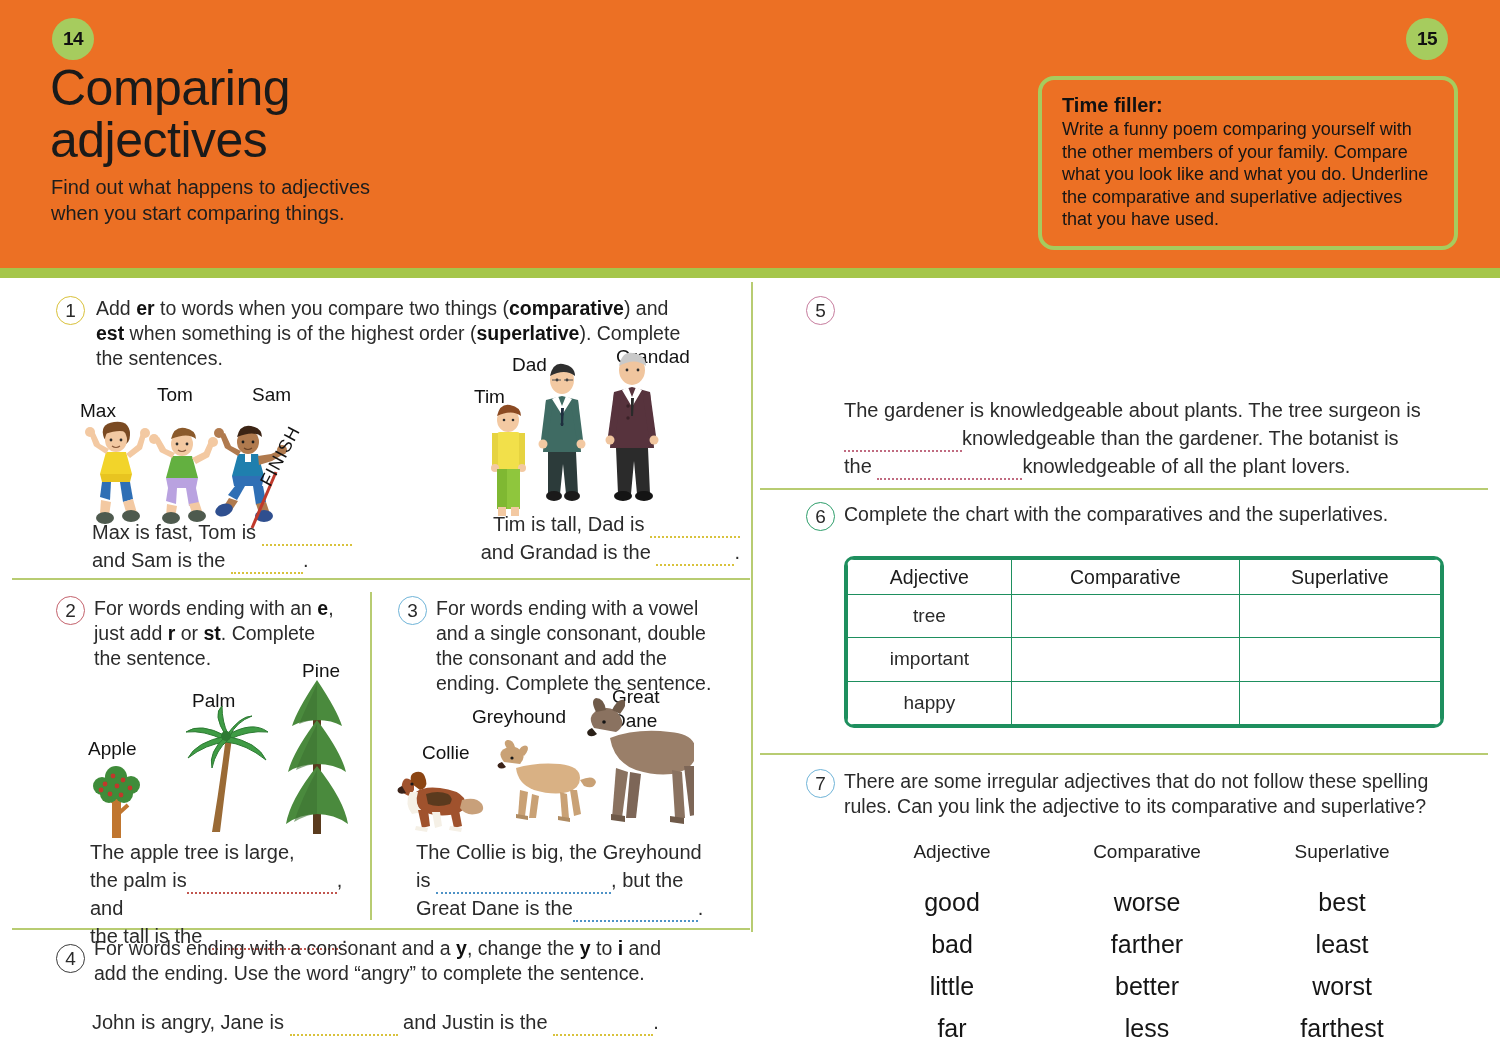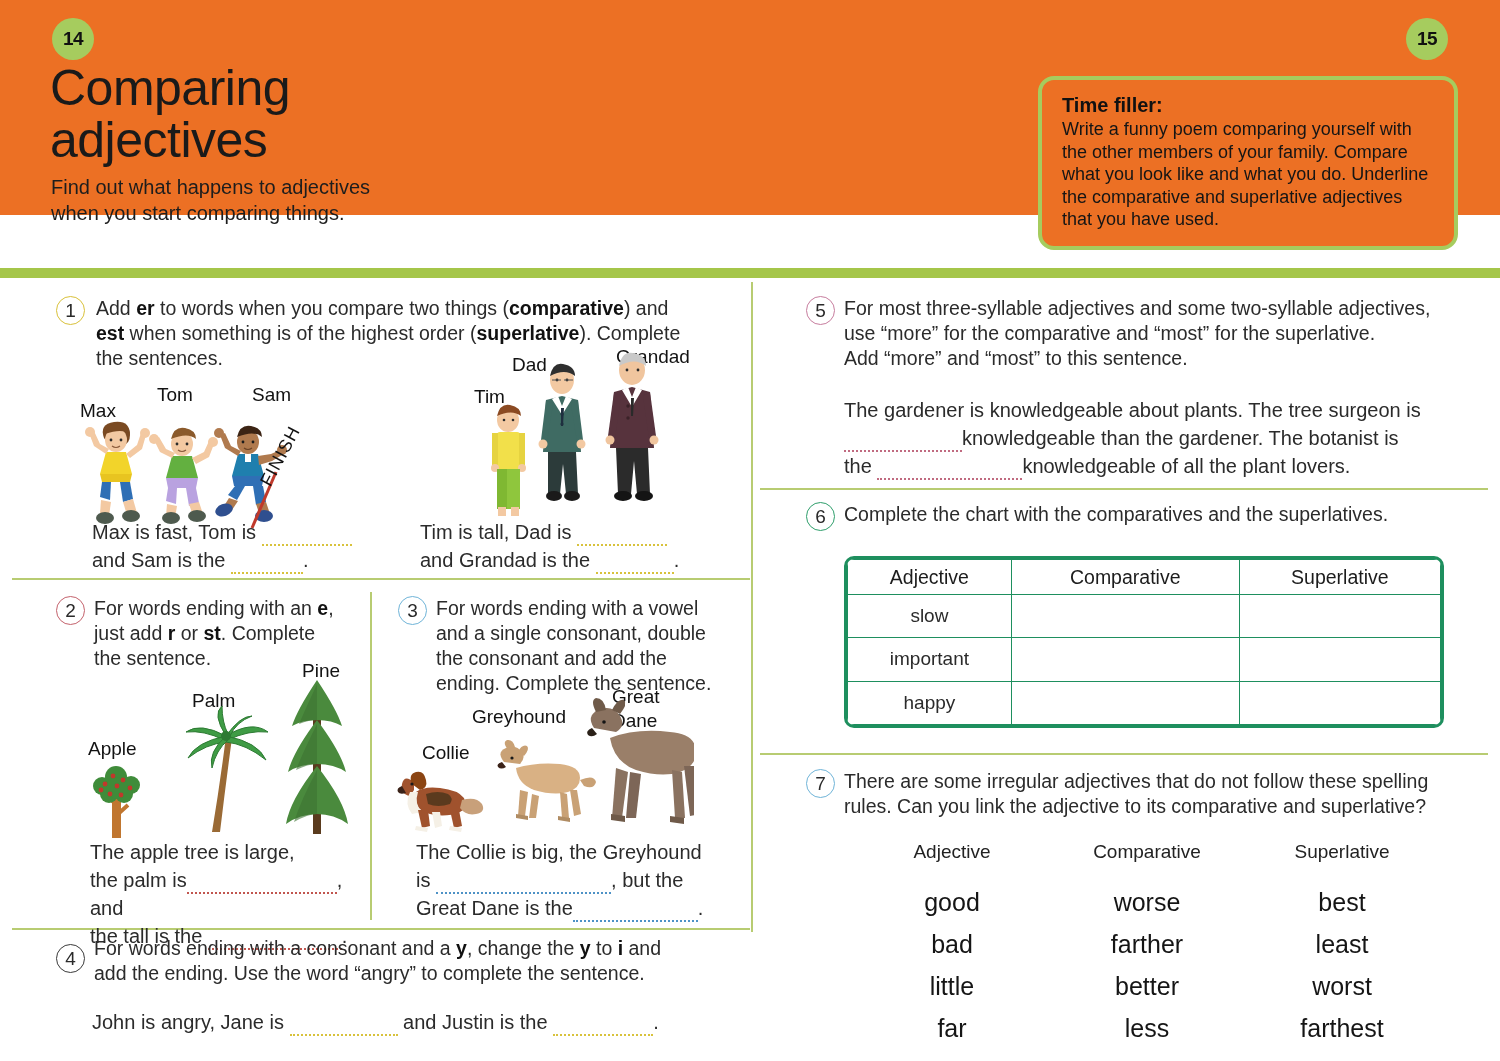"14" .header { height: 215px -> 268px }
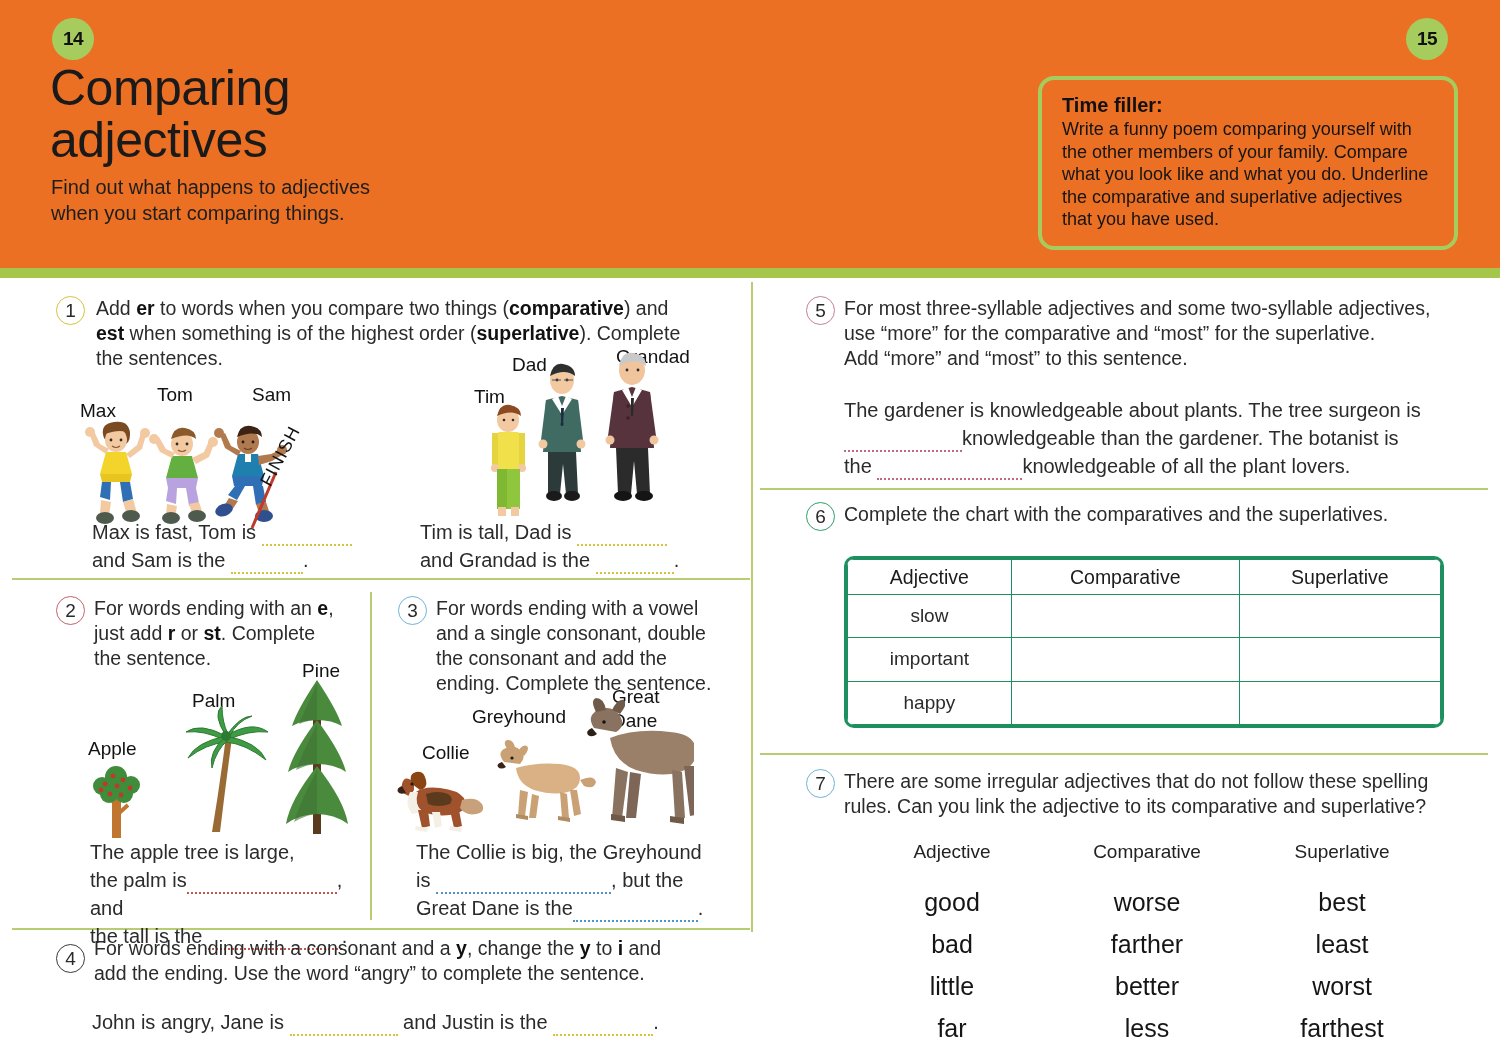"For most three-syllable adjectives and" div.prompt { html: <div> <div>For most three-syllable adjectives and some two-syllable adjectives,</div> <div>use “more” for the comparative and “most” for the superlative.</div> <div>Add “more” and “most” to this sentence.</div> </div> -> none }
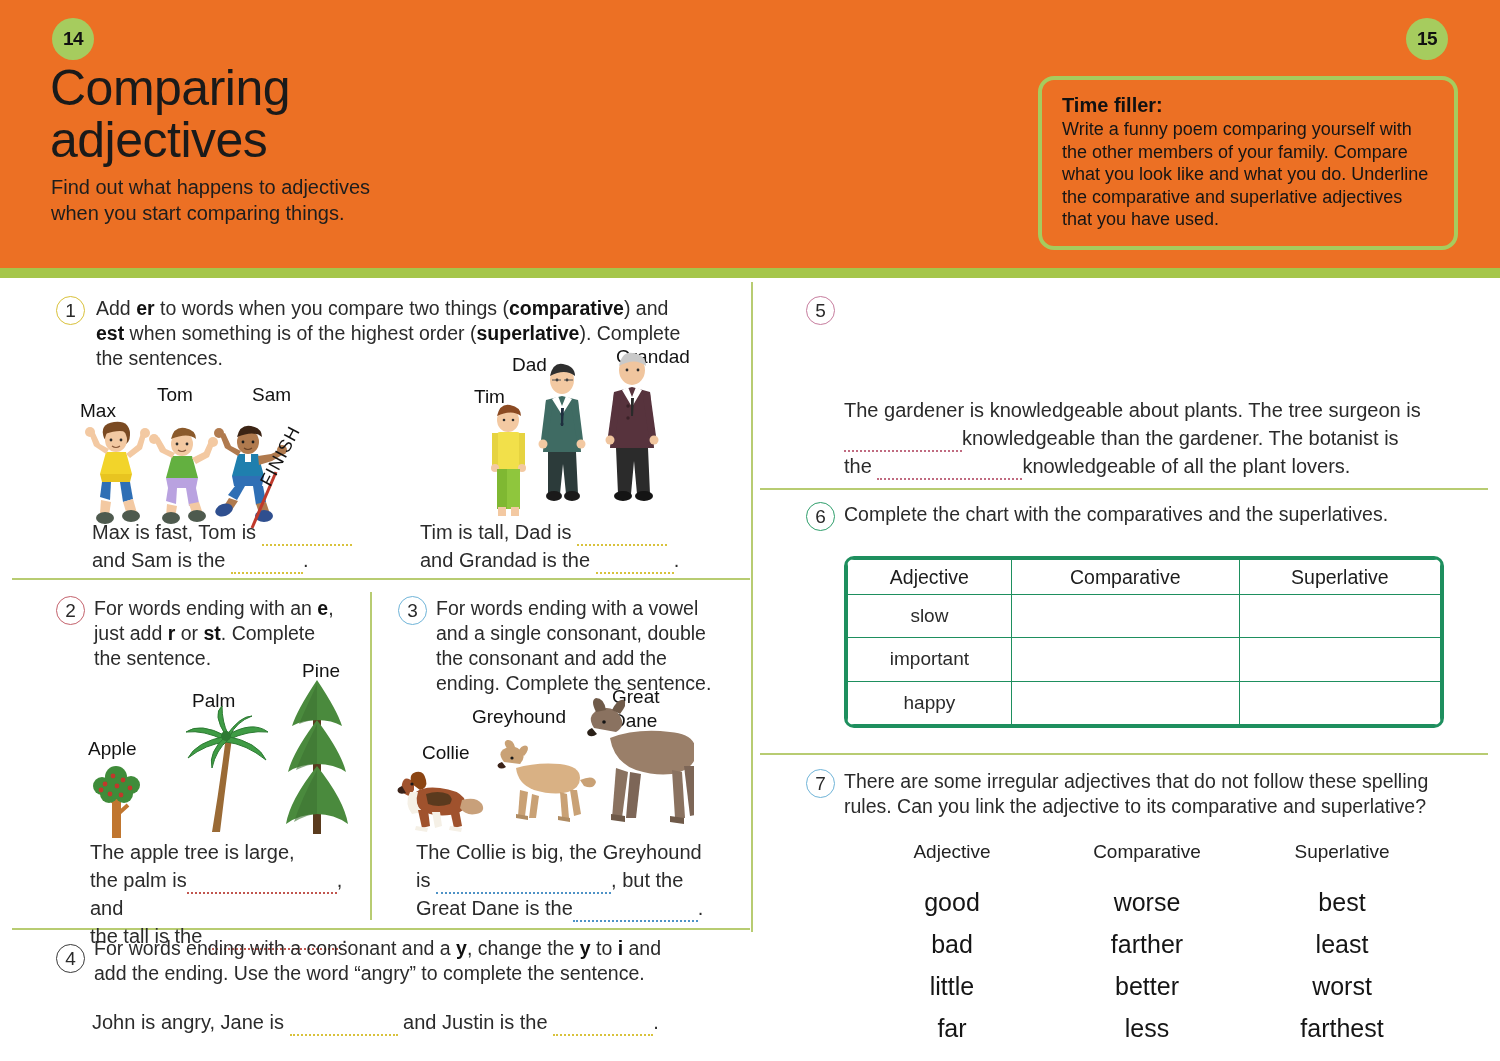"Tim is tall, Dad is" div.sentence { text-align: none -> right; top: 240px -> 232px }
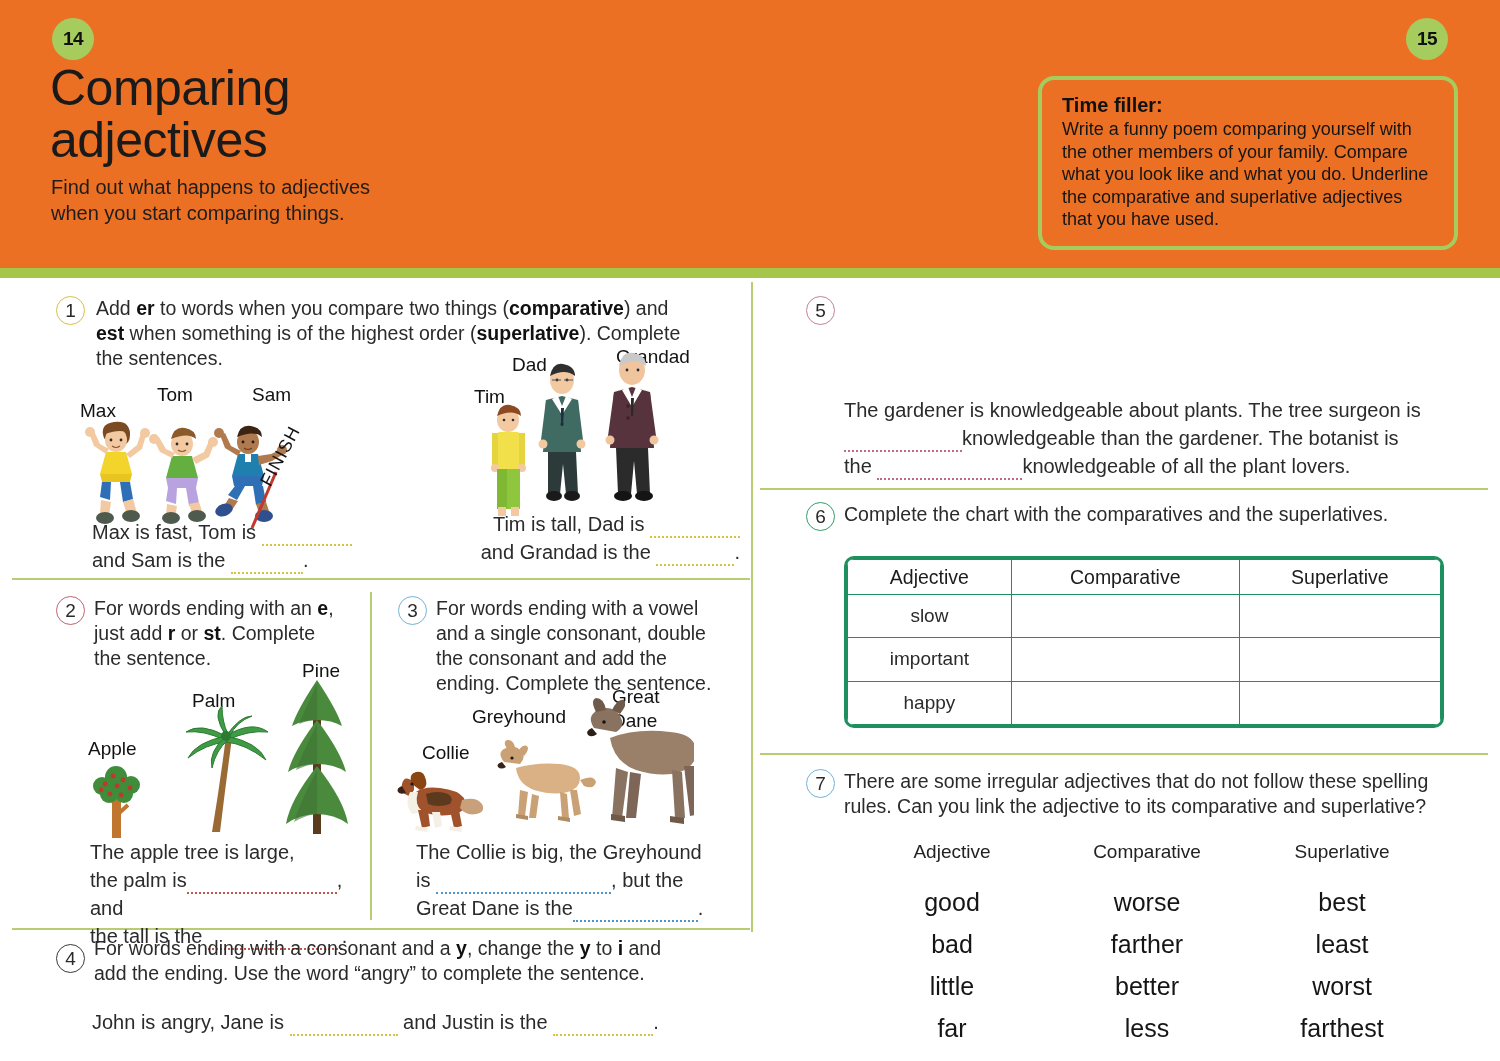"slow" td { text: slow -> tree }
